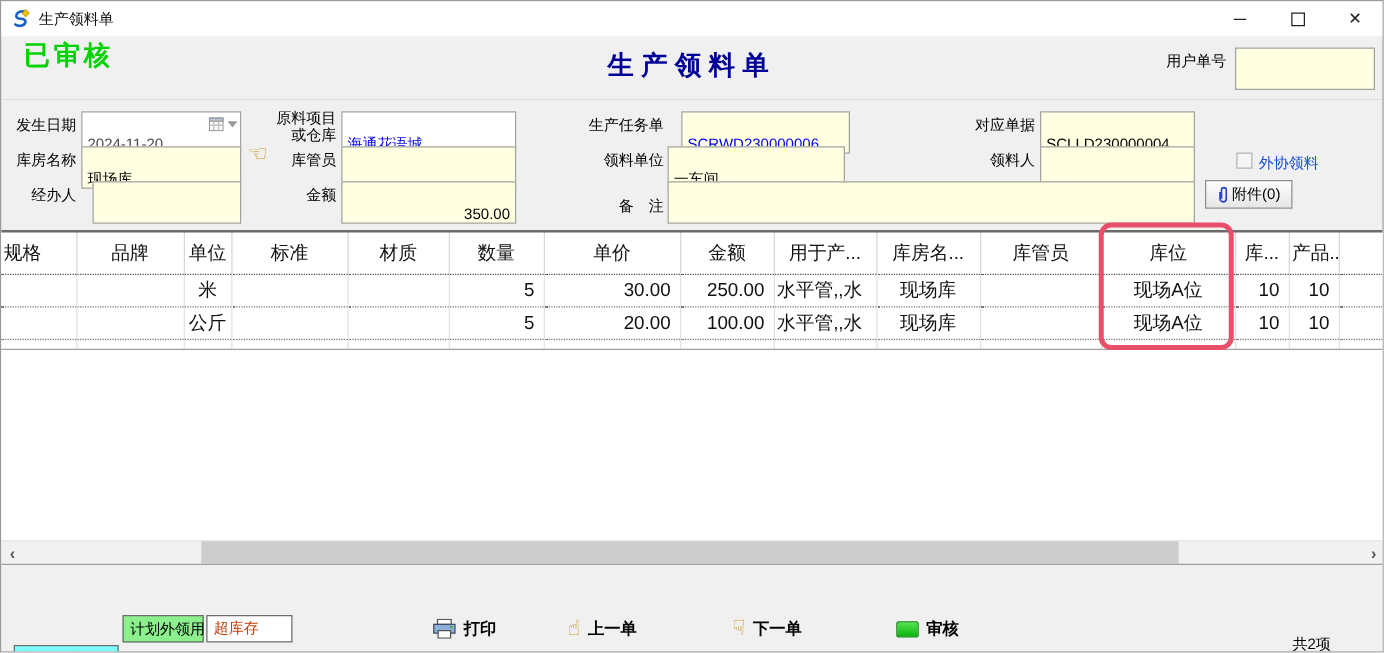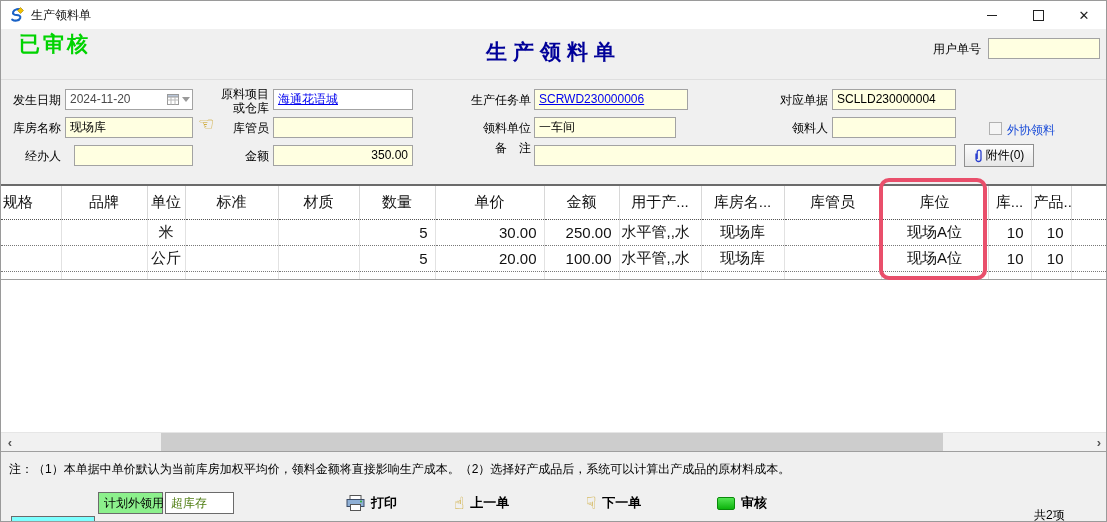"2024-11-20" .field { padding: 0 4px -> 16px 4px }
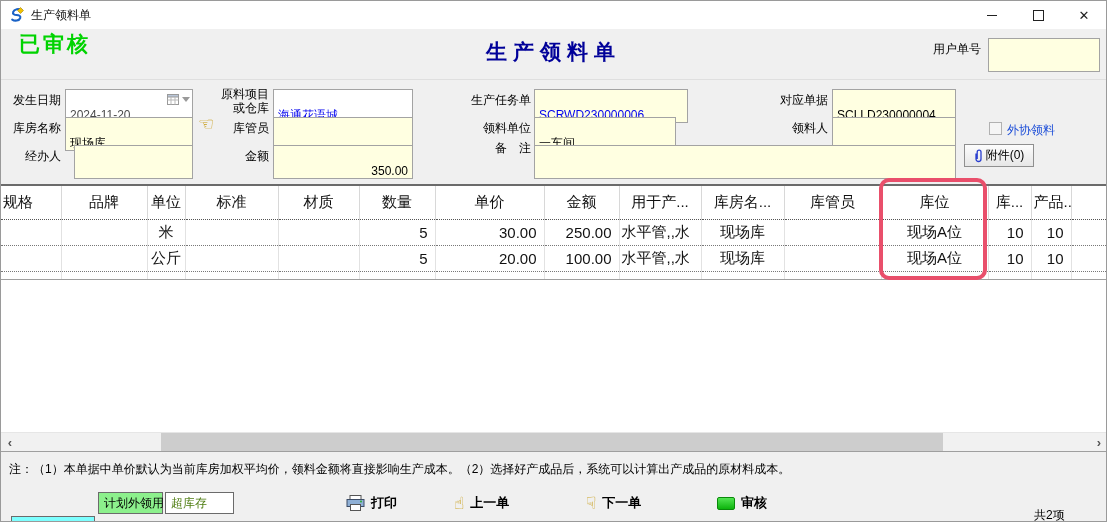"SCRWD230000006" div.field { left: 533px -> 544px; width: 154px -> 135px }
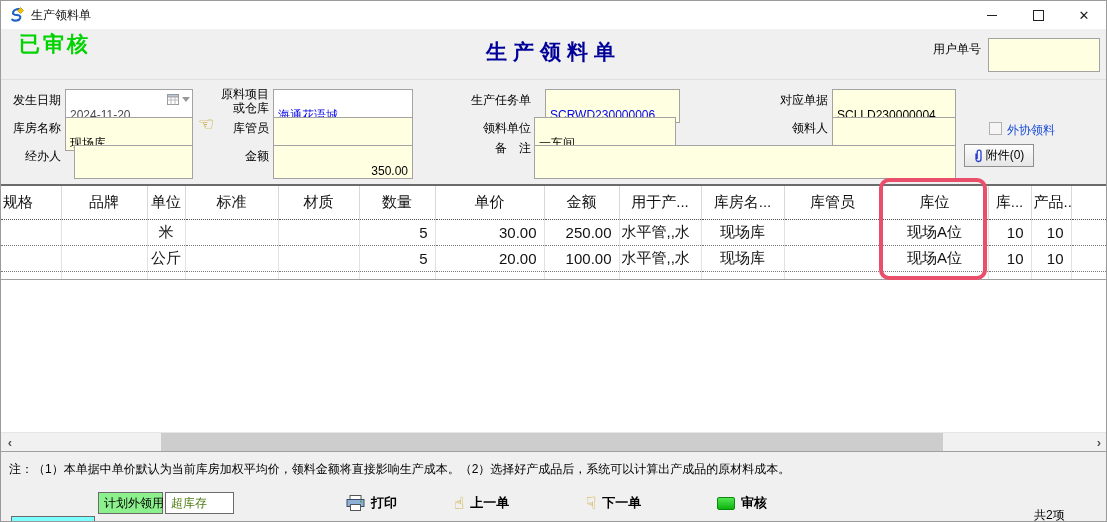"备 注" div.lbl { top: 140px -> 157px }
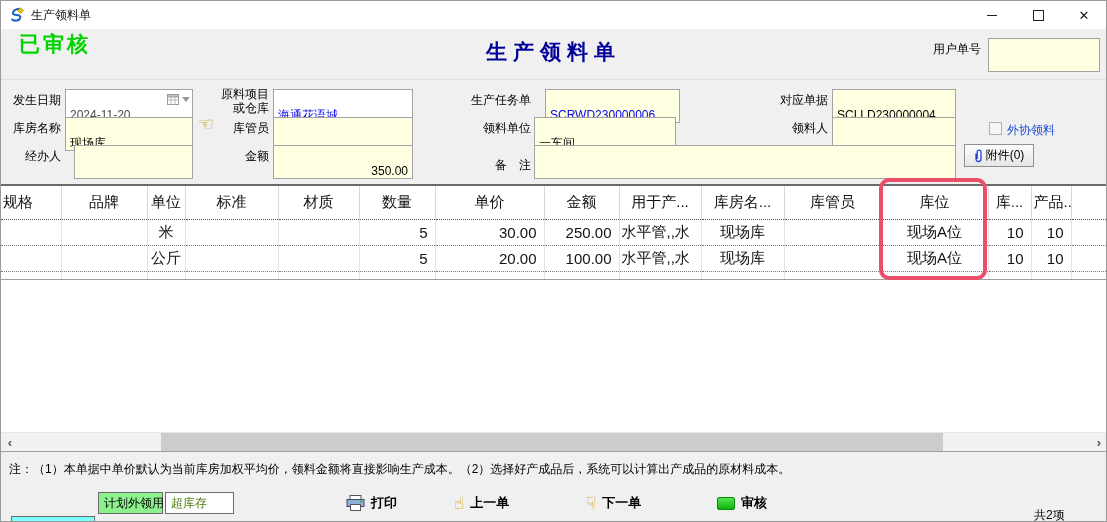"注：（1）本单据中单价默认为当前库房加权平均价，领料金额将直接影响生产成本。（2" div.note { html: <div>注：（1）本单据中单价默认为当前库房加权平均价，领料金额将直接影响生产成本。（2）选择好产成品后，系统可以计算出产成品的原材料成本。</div> -> none }
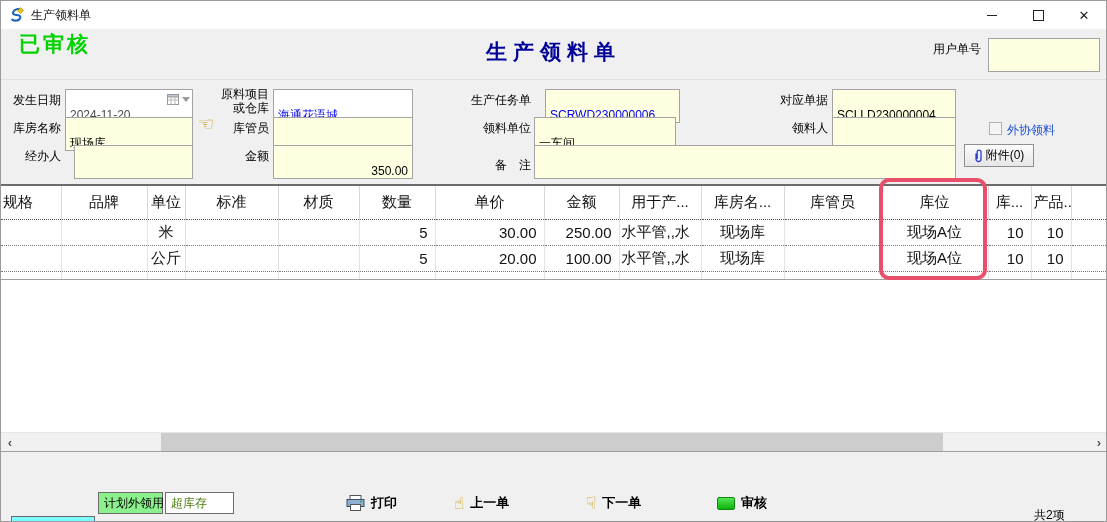"超库存" .tag3 { color: #4d7c0f -> #c2410c; font-family: none -> Liberation Mono, monospace }
